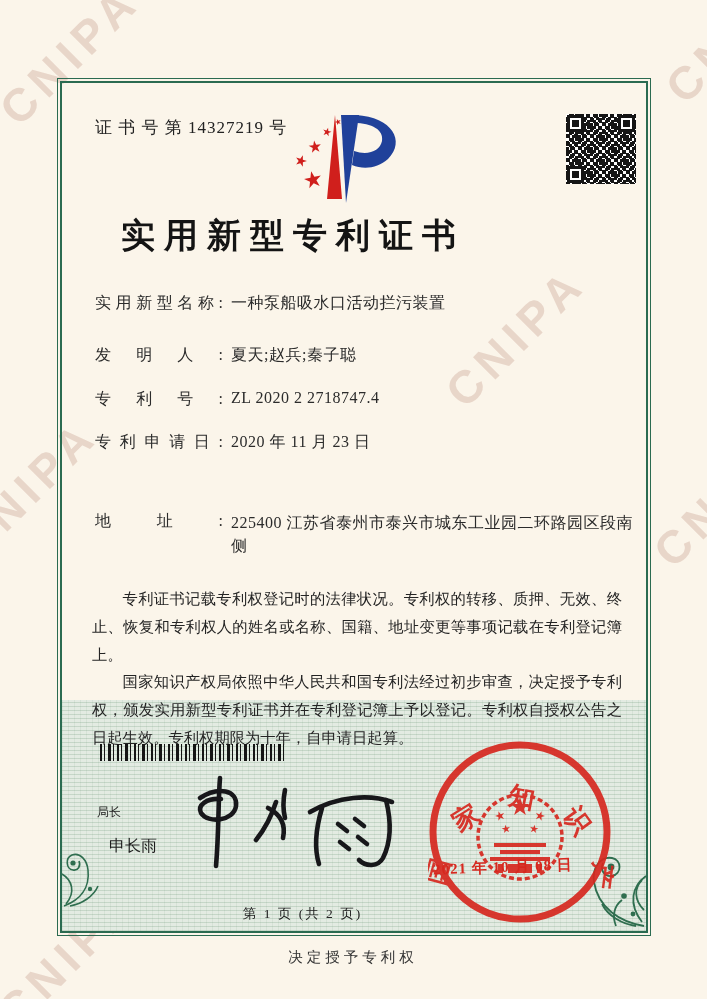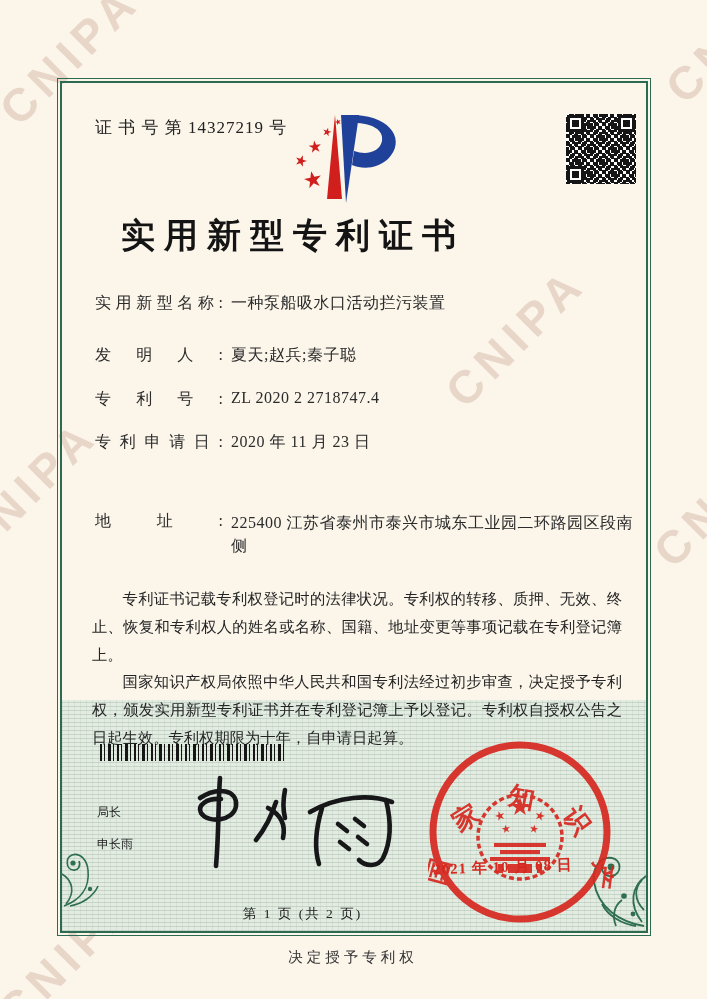"申长雨" .dname { font-size: 12px -> 16px; left: 97px -> 109px }
